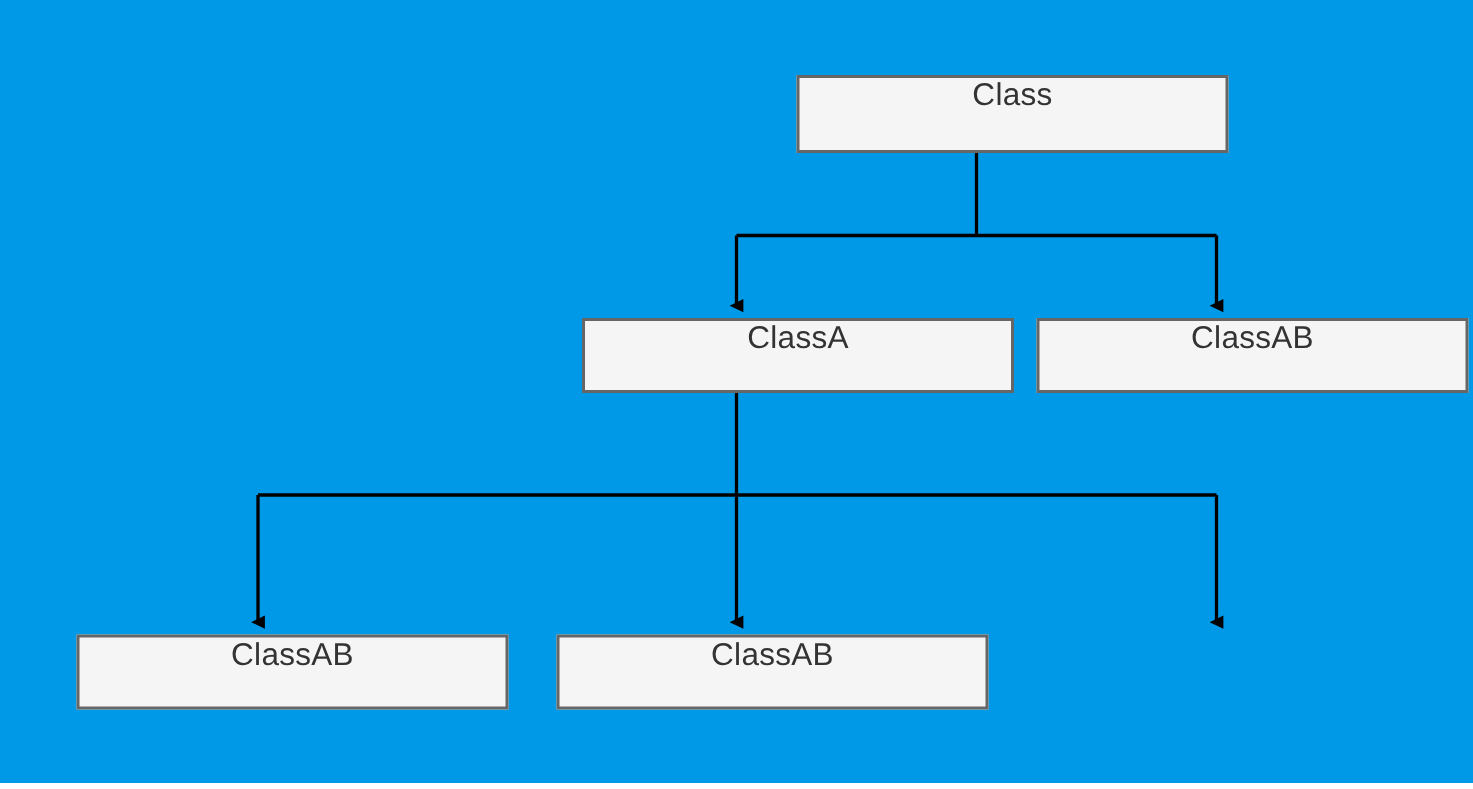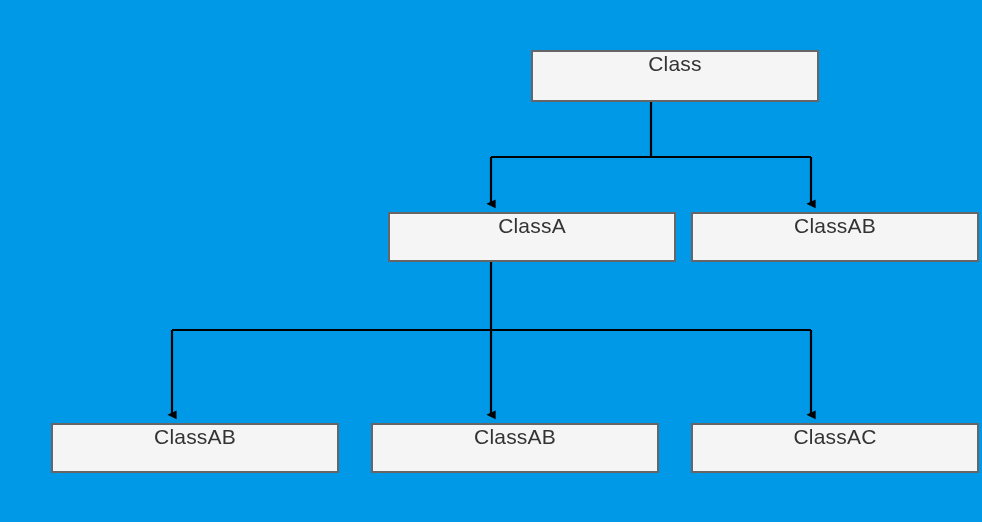"ClassAC" div.node { html: <div> <span>ClassAC</span> </div> -> none }
